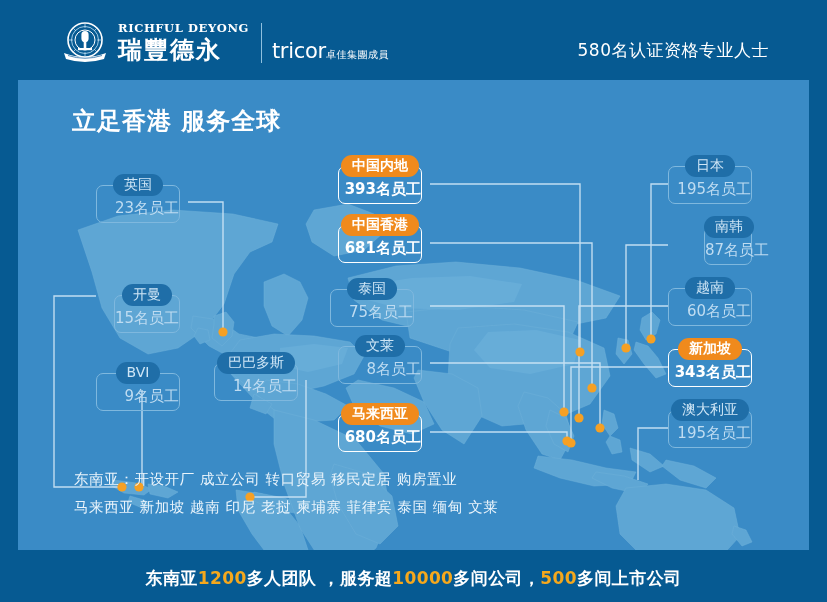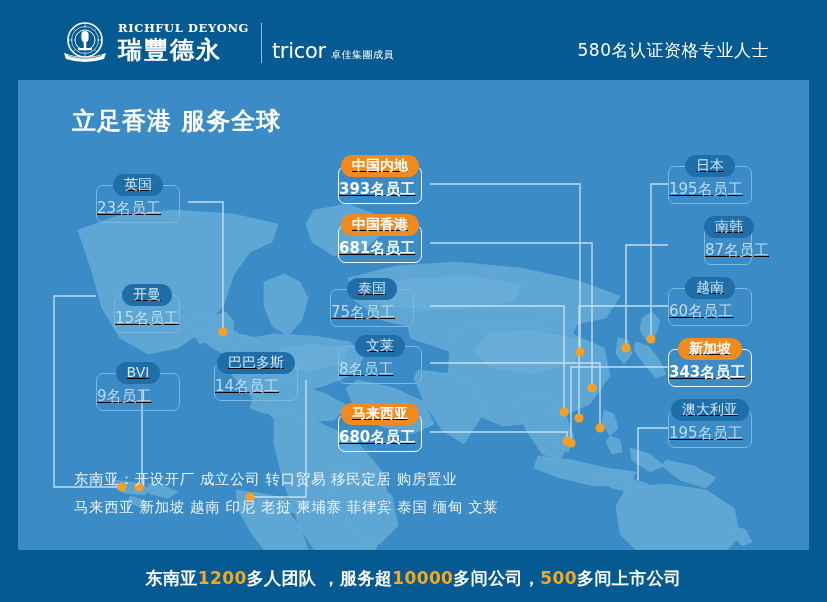"卓佳集團成員" .tricor-sub { margin-left: 5px -> none }
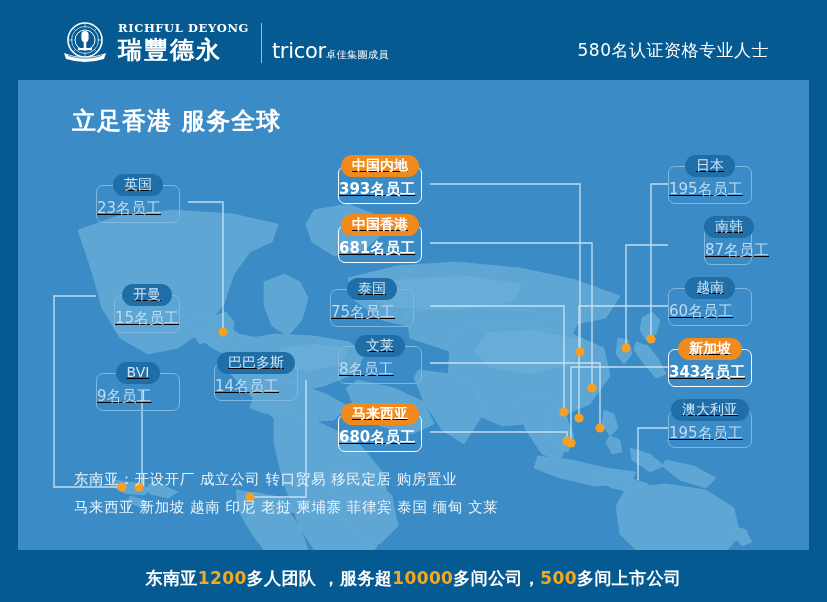"中国内地" .card { text-decoration: underline -> none }
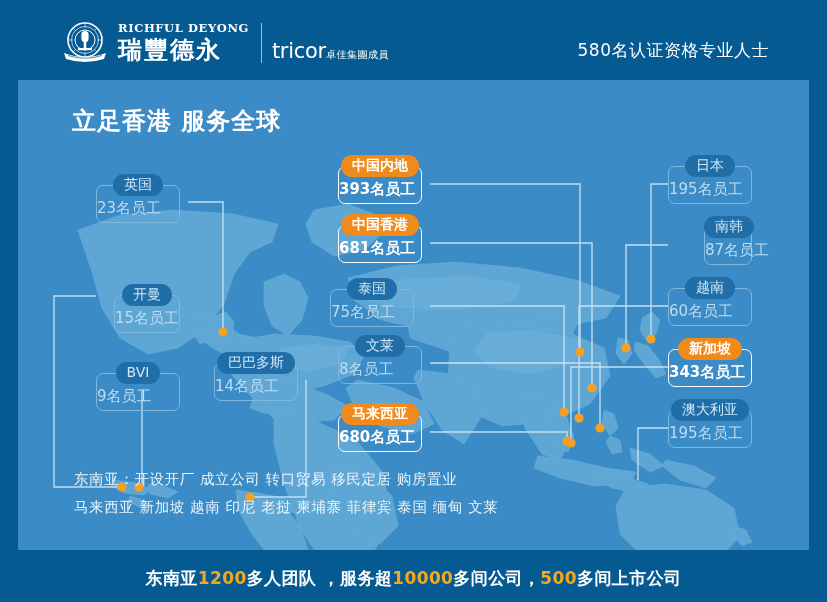"393名员工" .card .body { text-align: left -> right }
